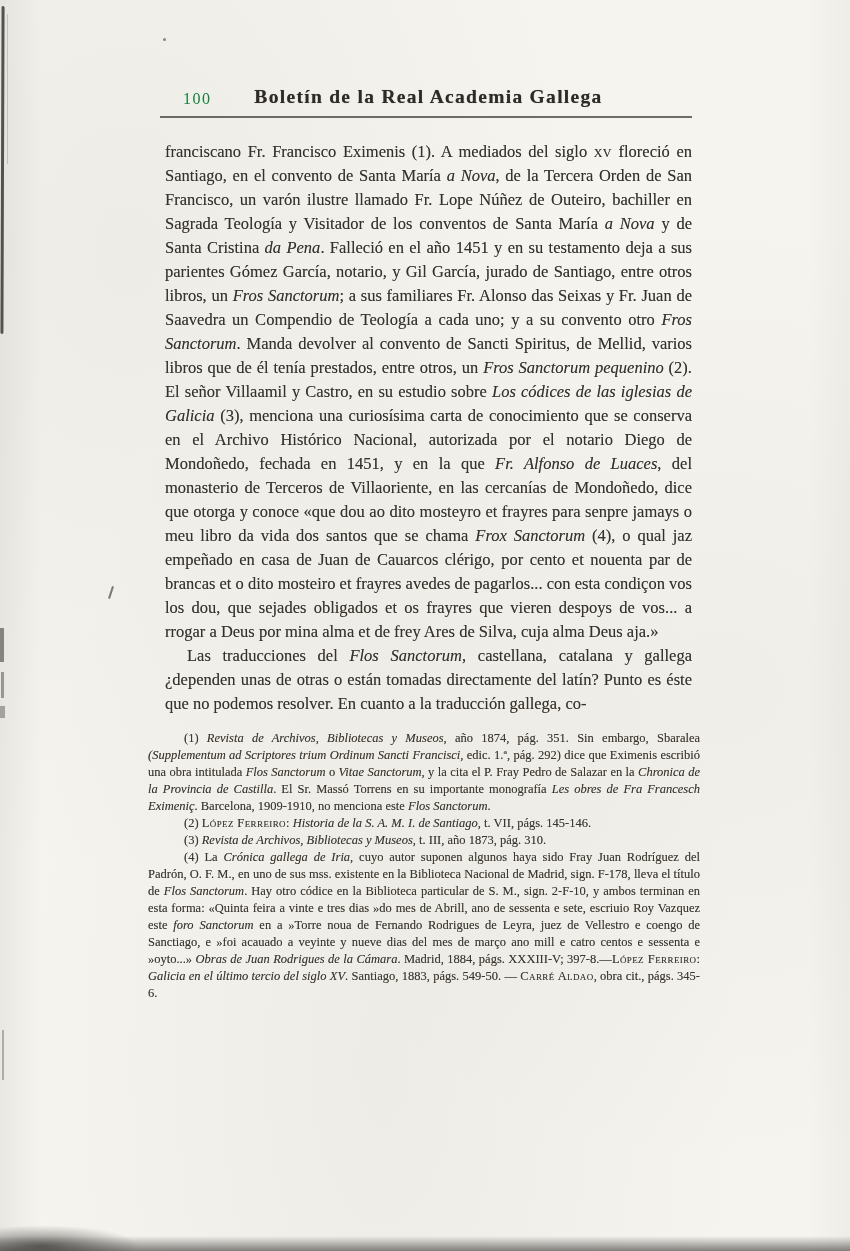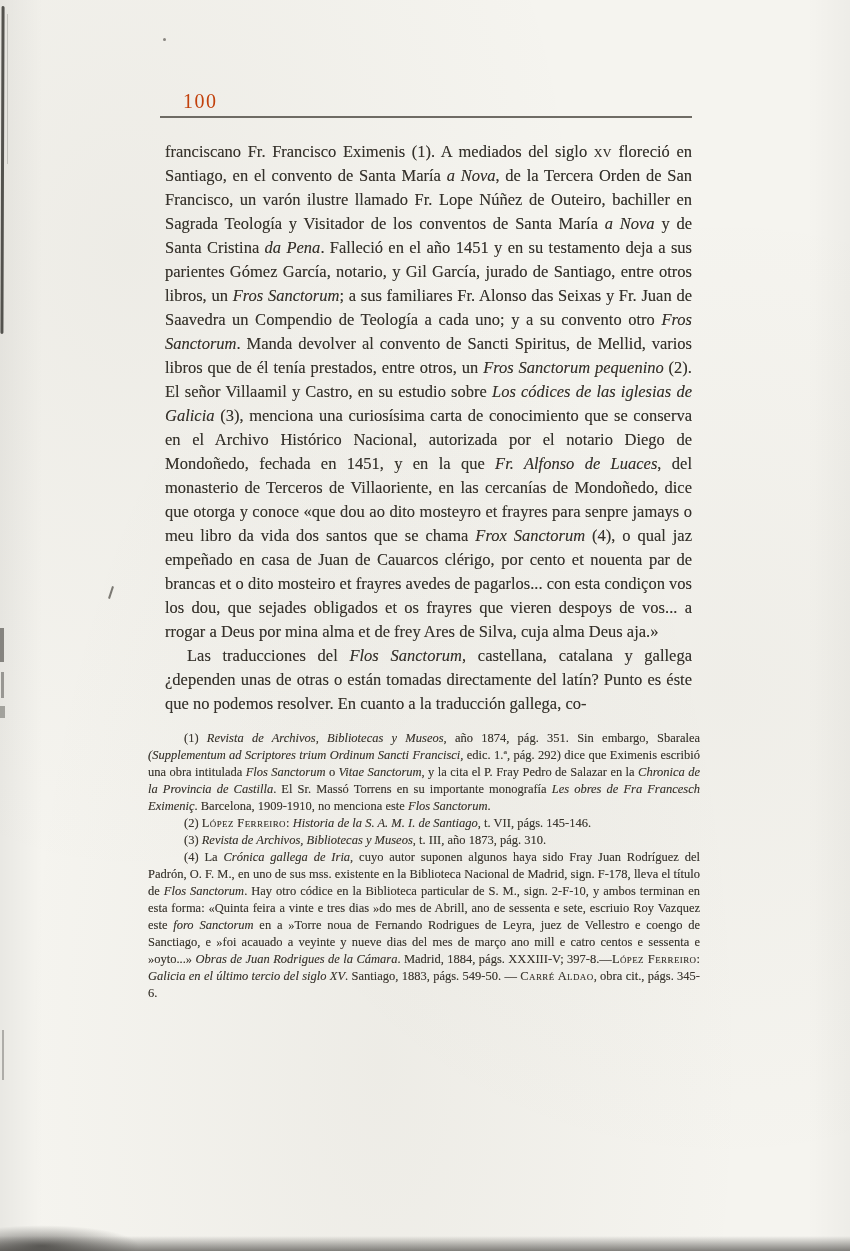"100" .page-num { color: #c2410c -> #15803d; font-size: 20px -> 16px }
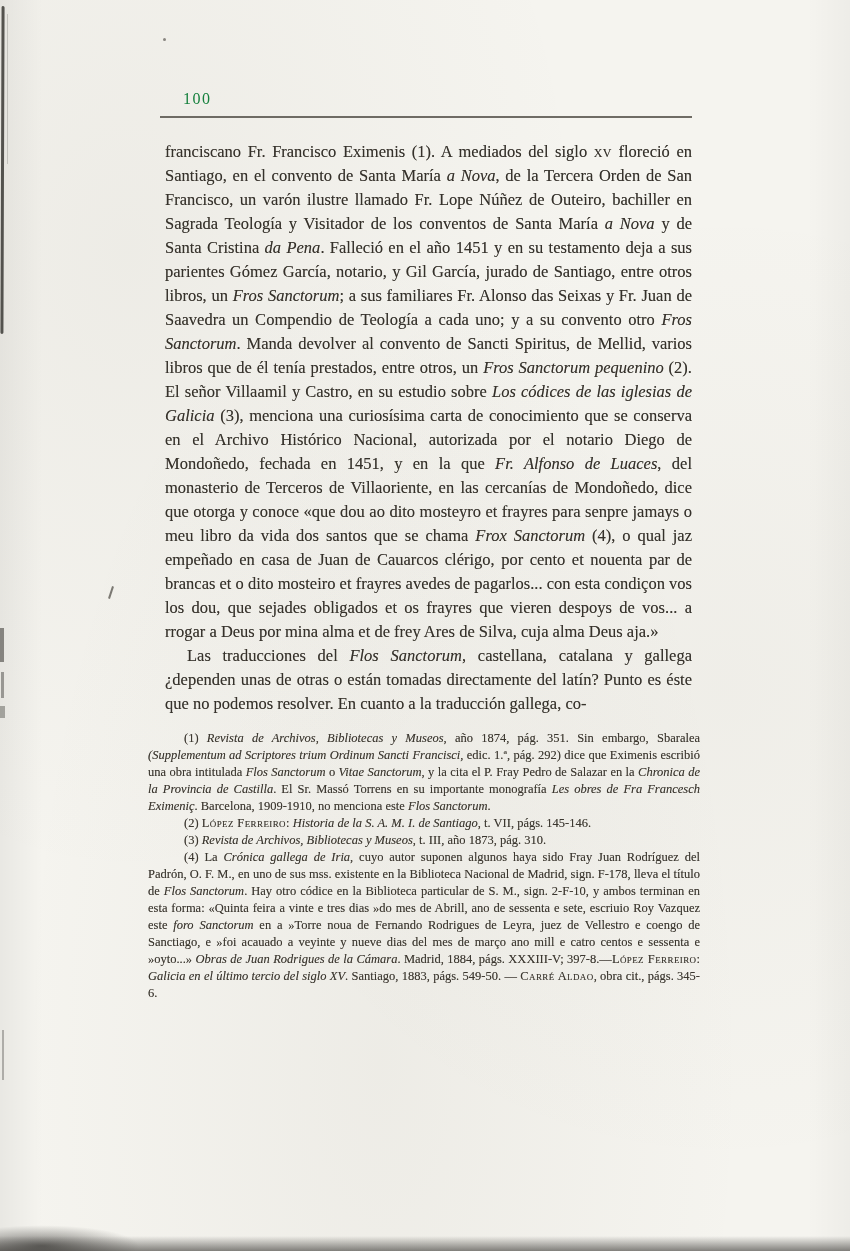"Boletín de la Real Academia" div.header-title { html: none -> <div>Boletín de la Real Academia Gallega</div> }
